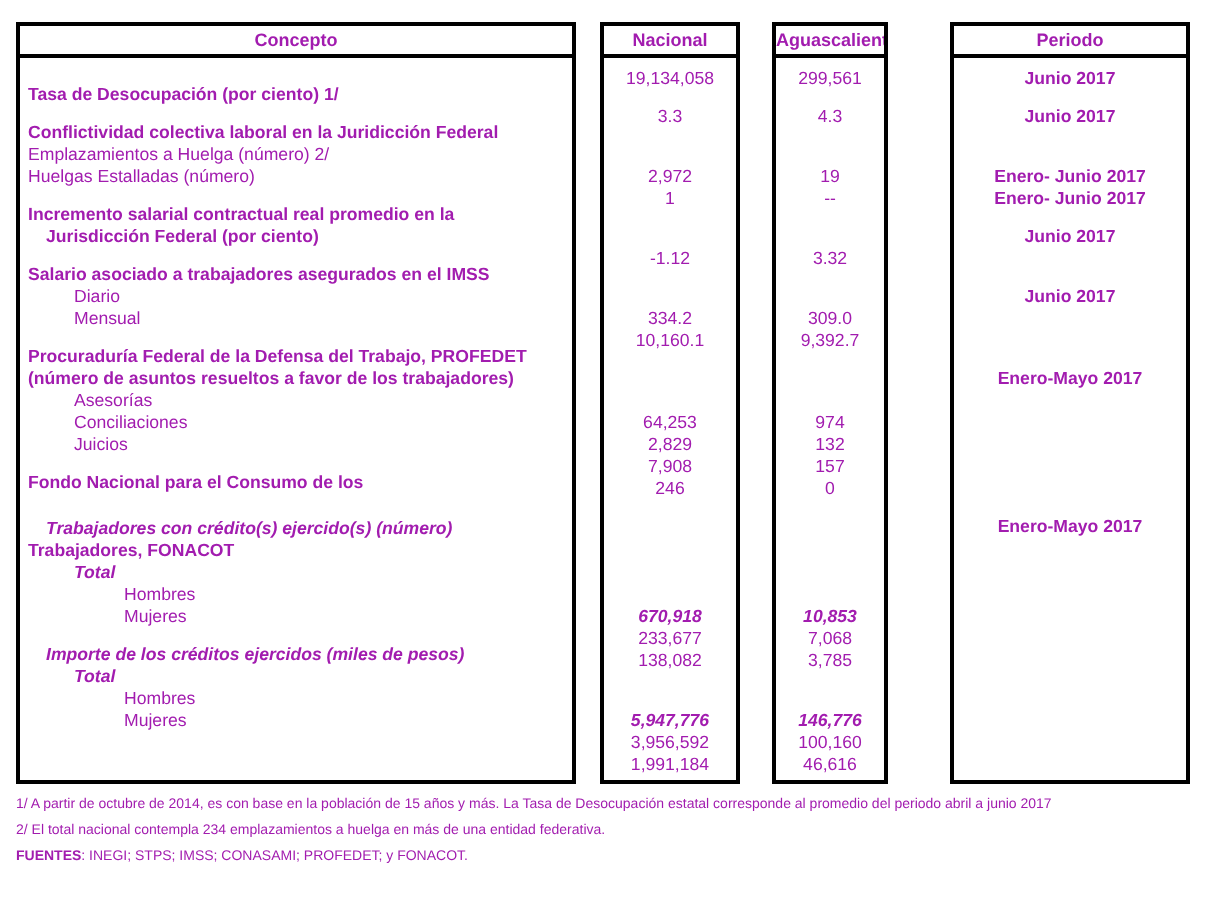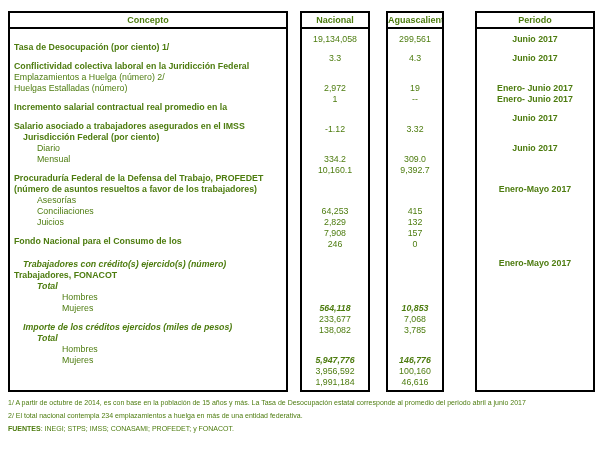"Concepto" #page { color: #4d7c0f -> #a21caf }
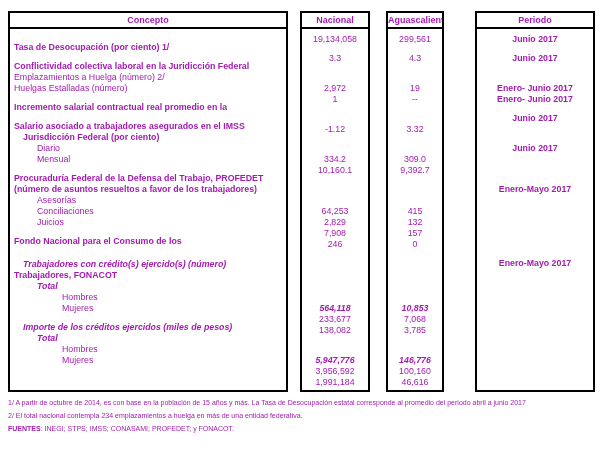"Salario asociado a trabajadores" div.row { order: before "Jurisdicción Federal (por ciento)" -> after "Jurisdicción Federal (por ciento)" }
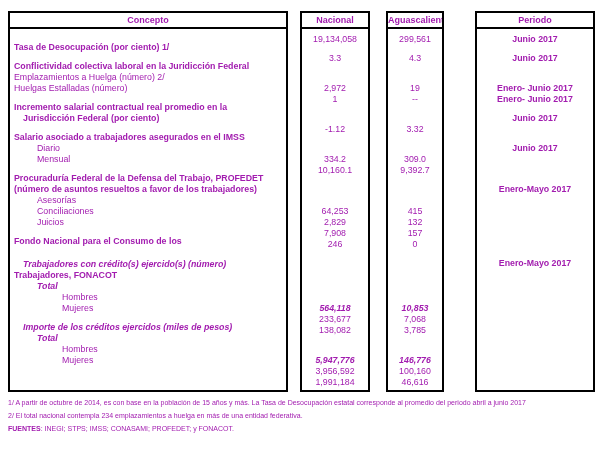"415" div.row { text: 415 -> 974 }
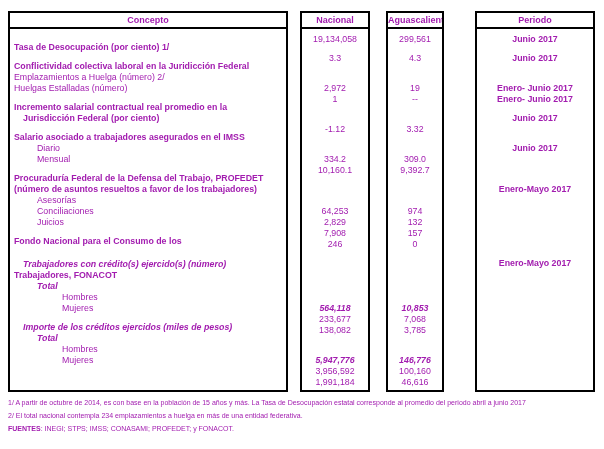"564,118" div.row { text: 564,118 -> 670,918 }
